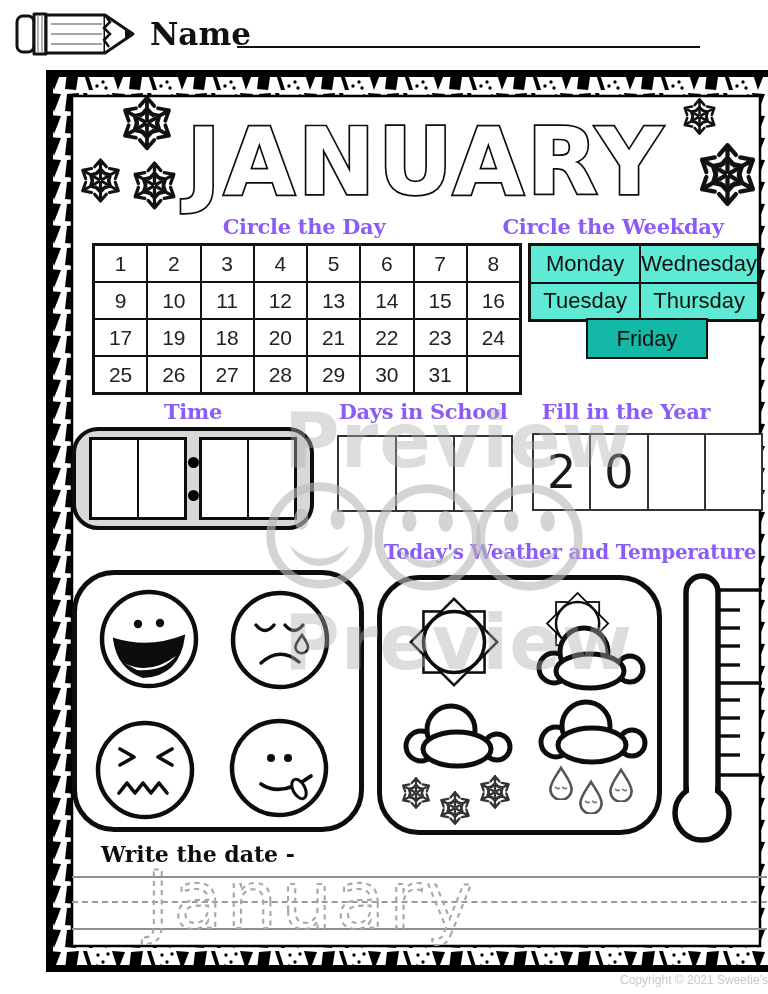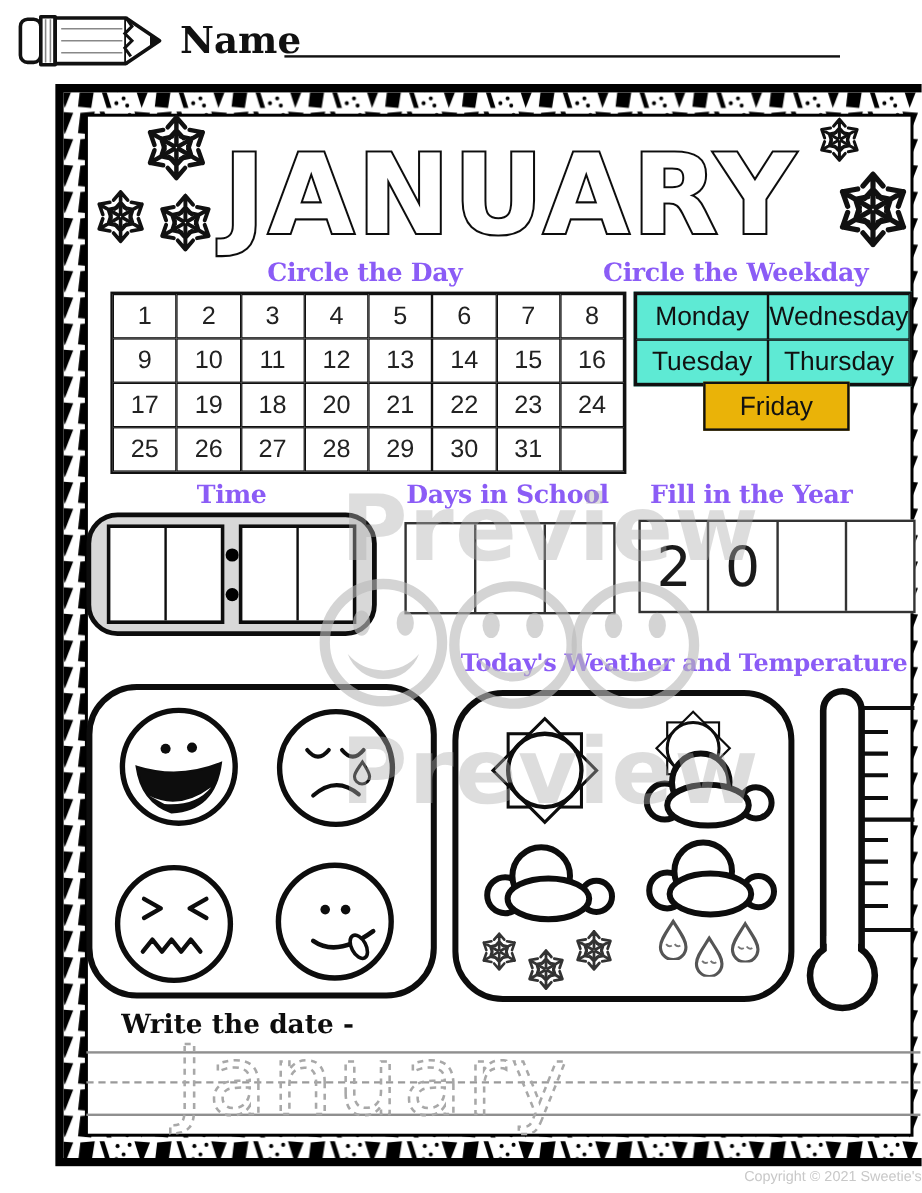"Friday" .friday-box { background: #eab308 -> #14b8a6 }
